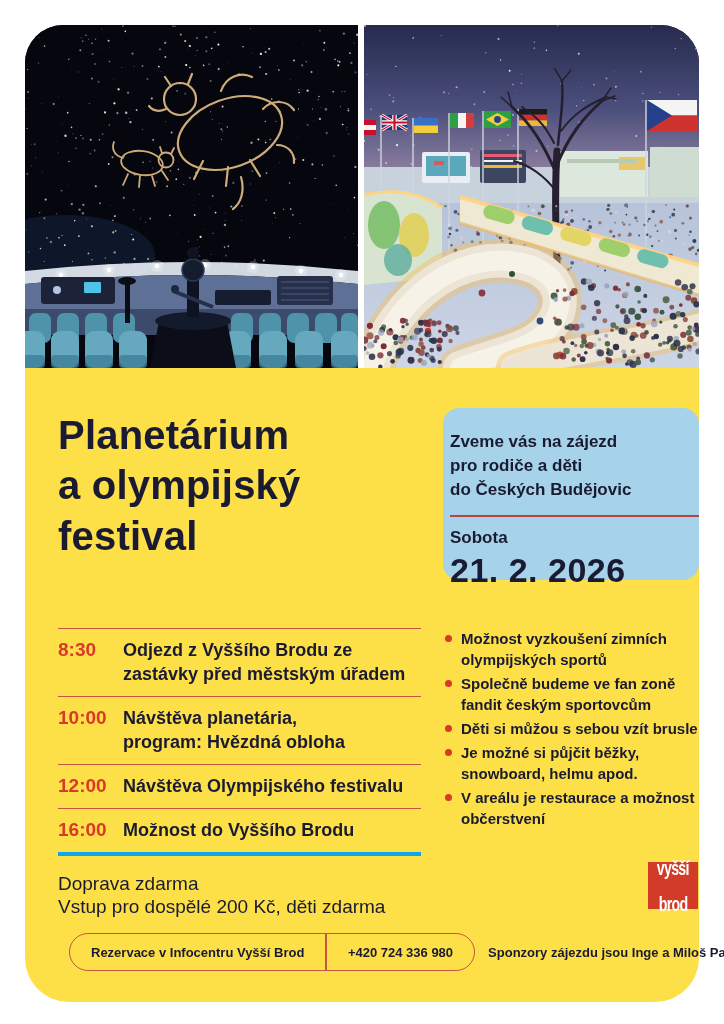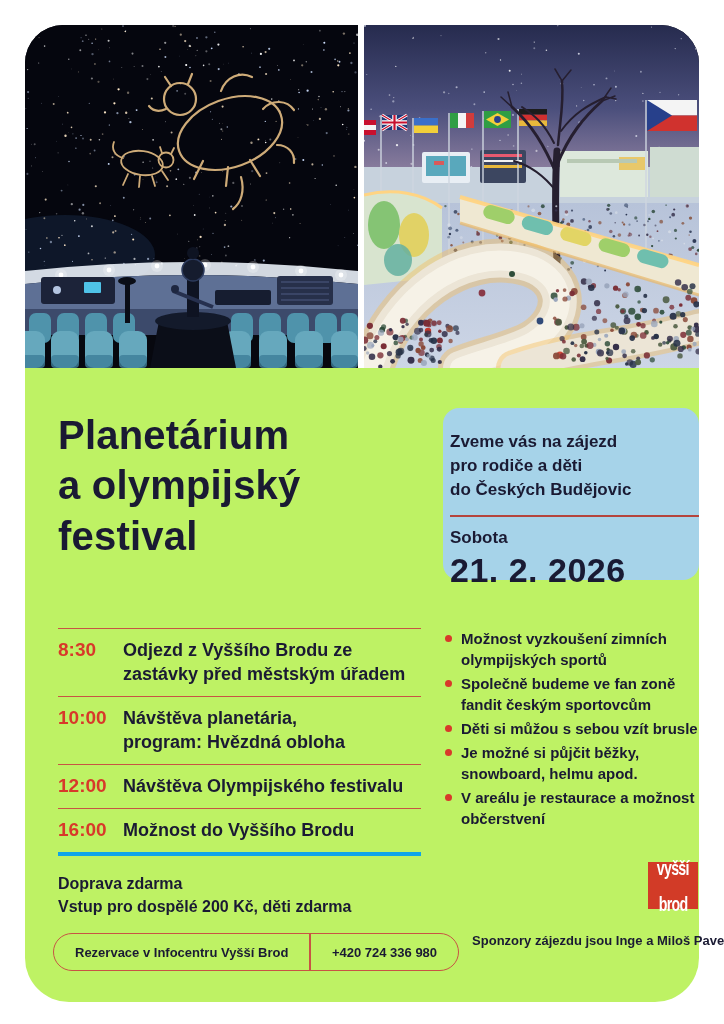"Planetárium" .content { background: #bef264 -> #fde047 }
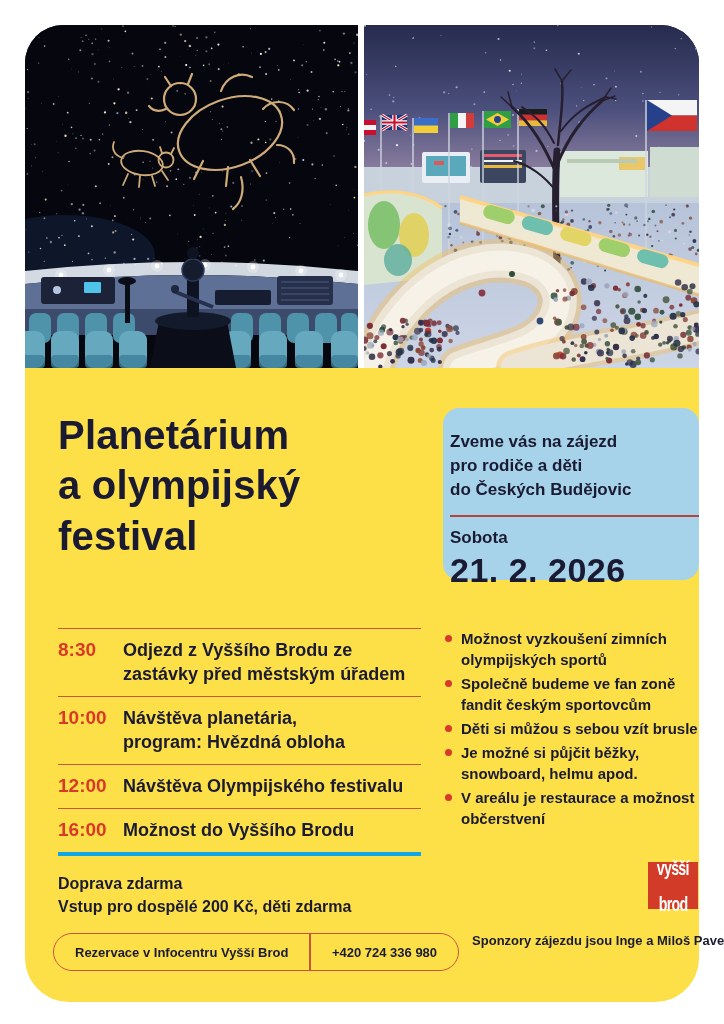"Doprava zdarma" .pricing { font-size: 16px -> 19px; font-weight: bold -> normal }
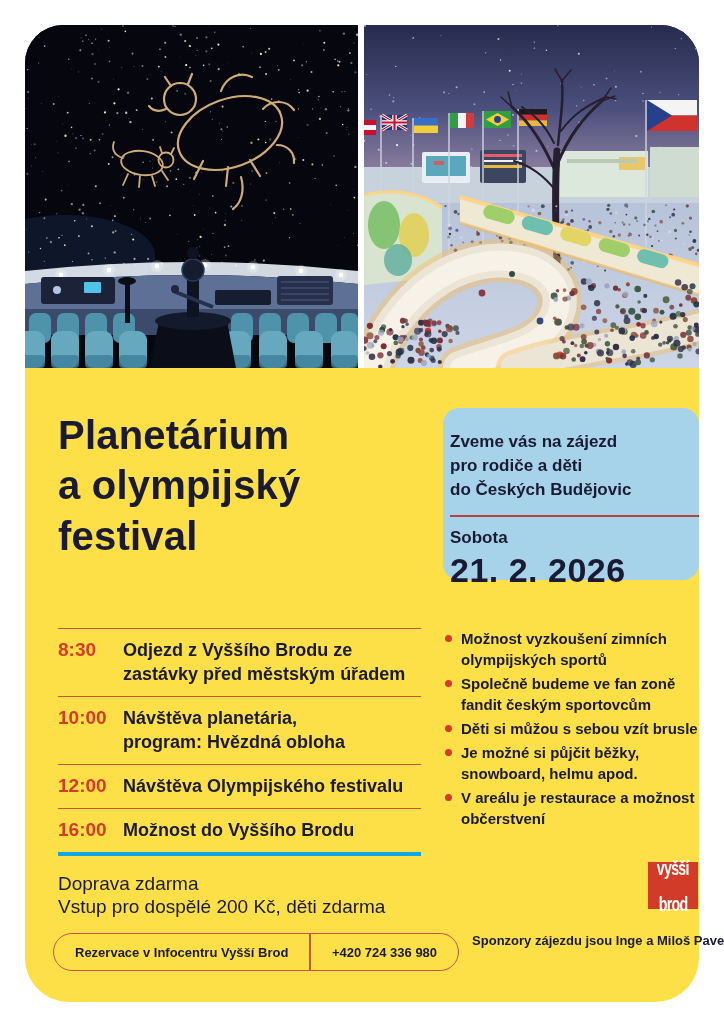"Rezervace v Infocentru Vyšší Brod" .footer-row { align-items: flex-start -> center; left: 28px -> 44px }
